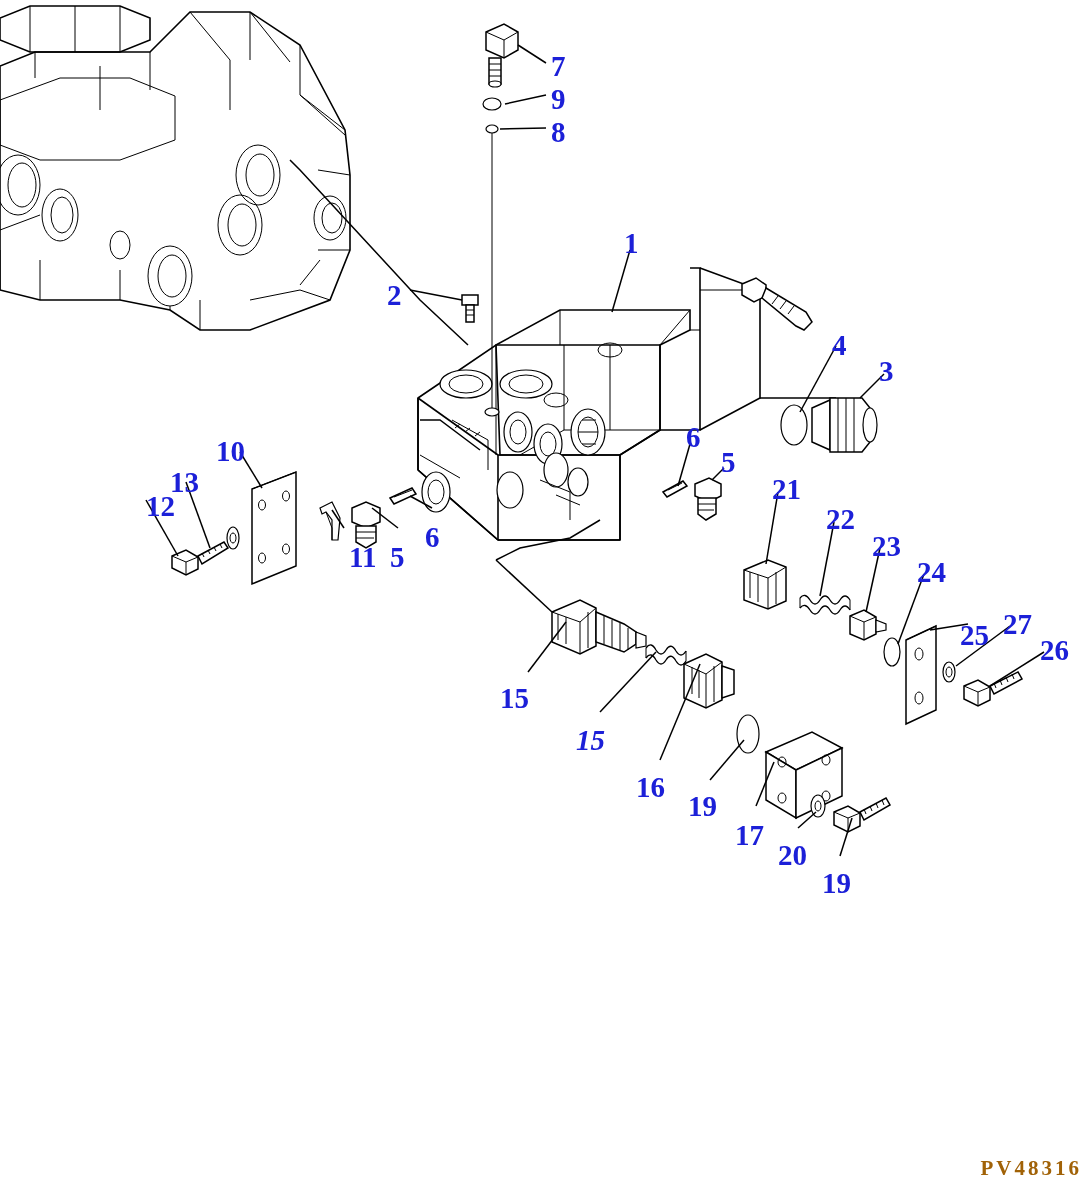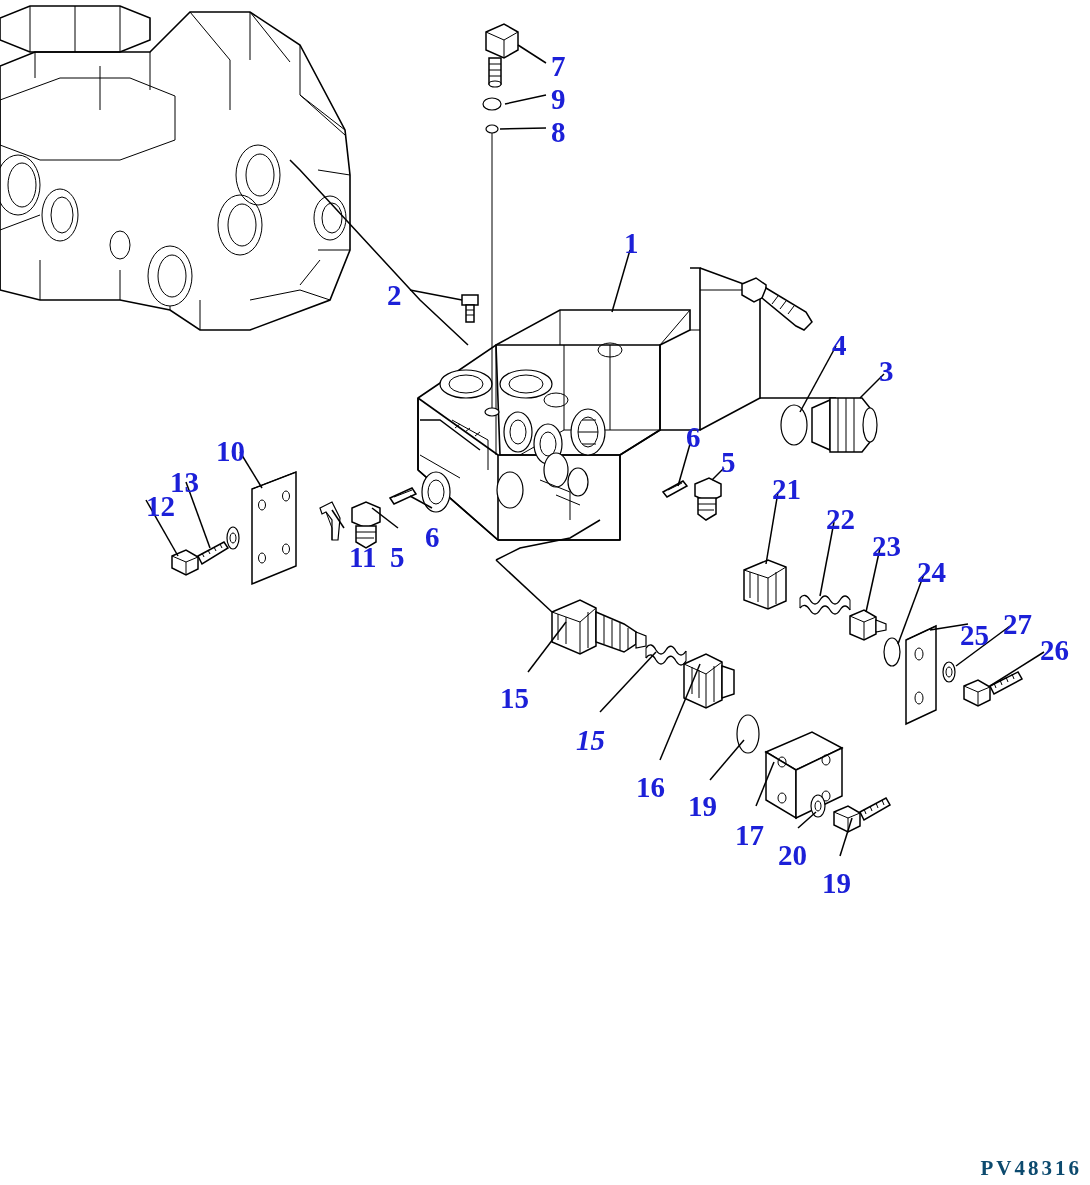"PV48316" .partcode { color: #0c4a6e -> #a16207 }
